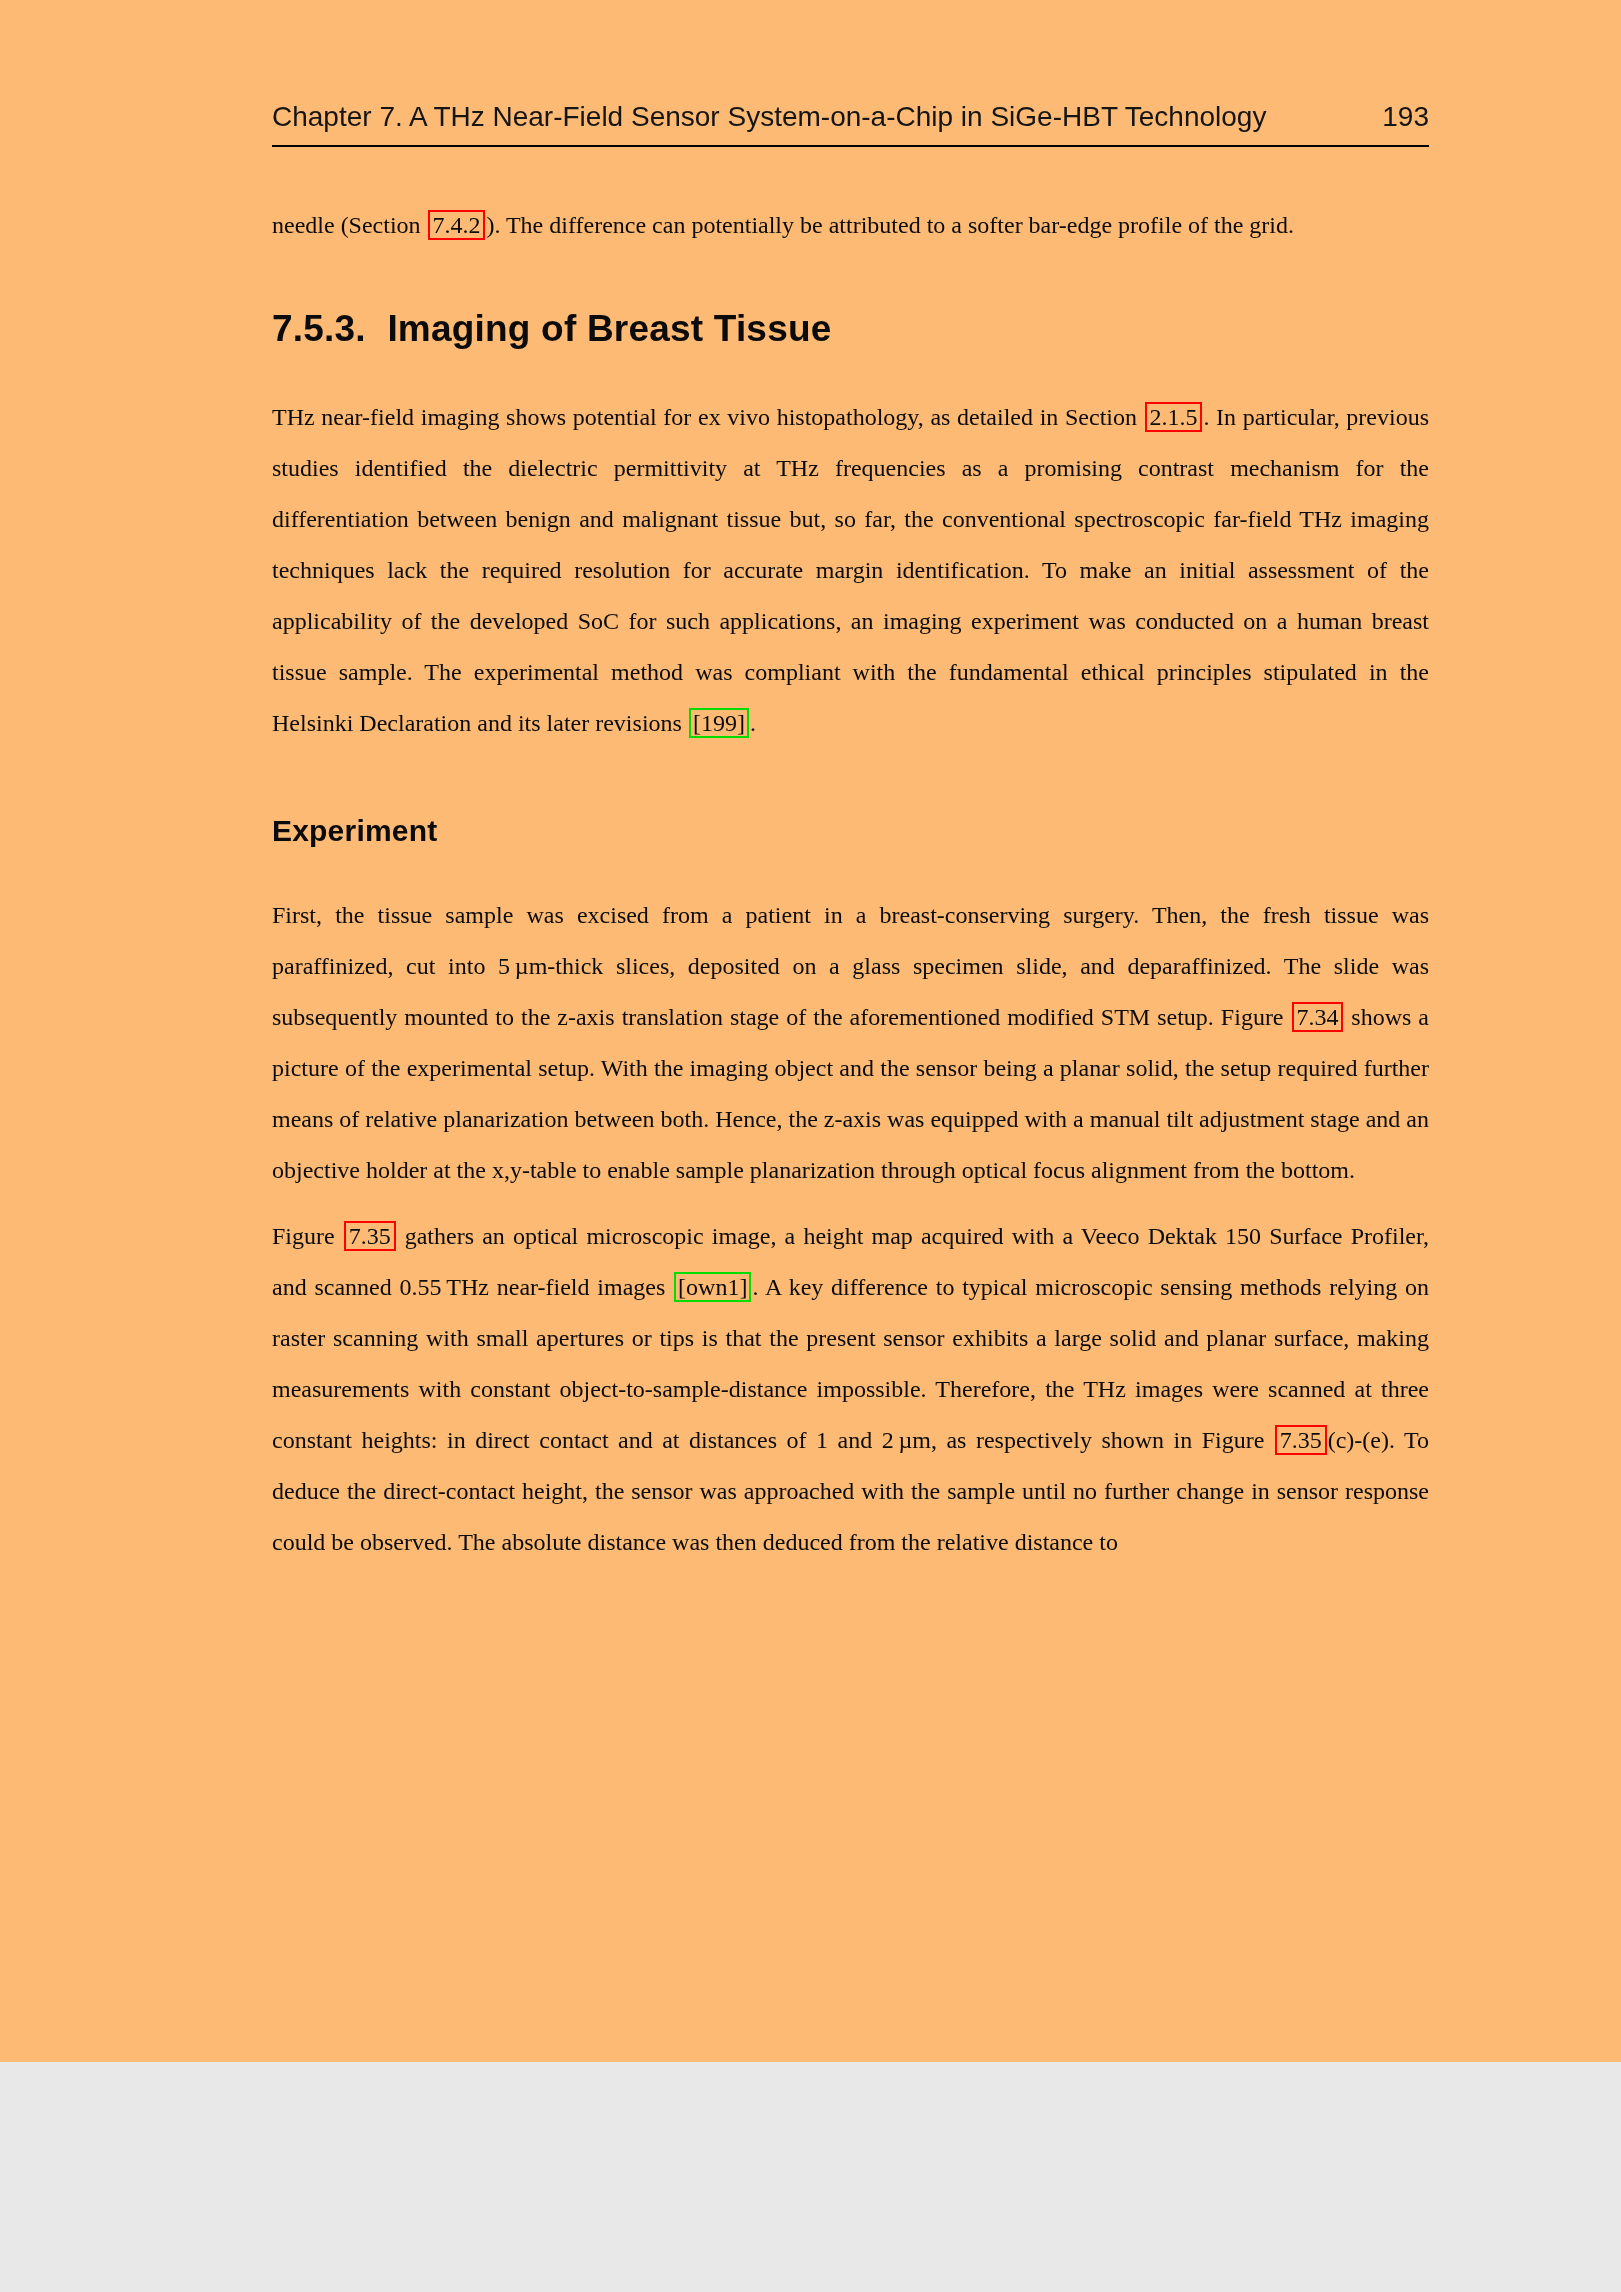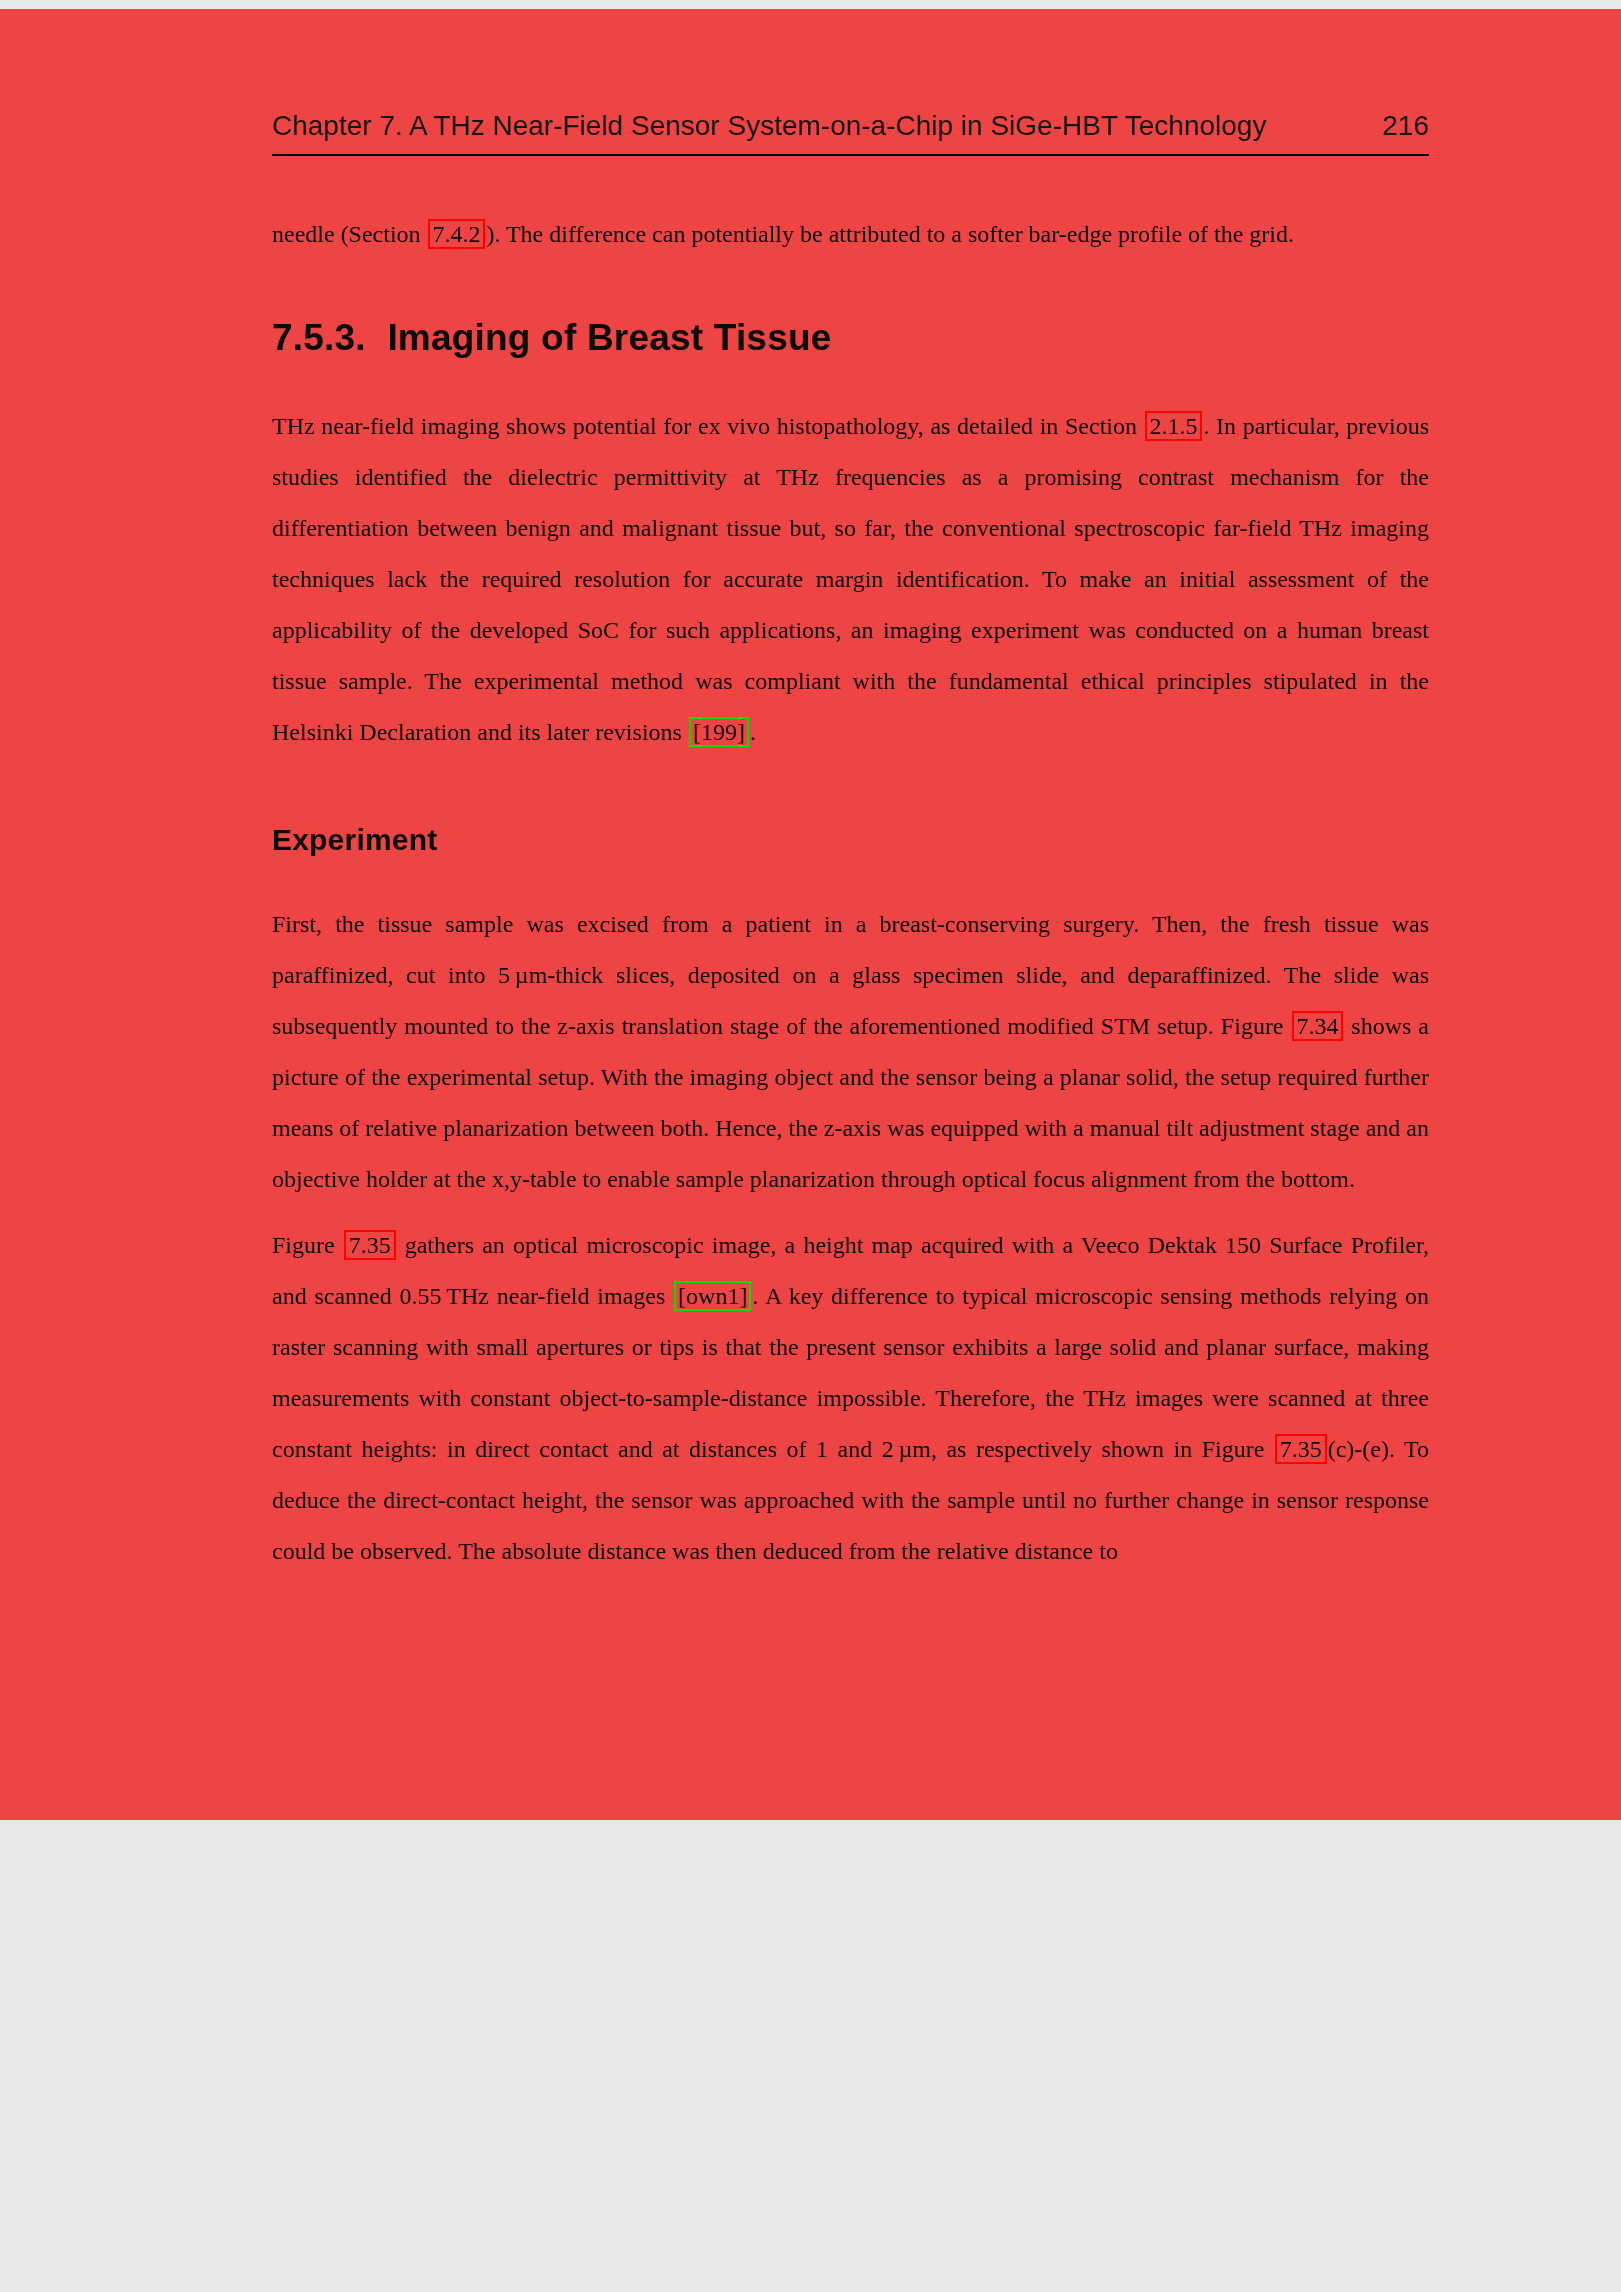"Chapter 7. A THz Near-Field" .page { background: #ef4444 -> #fdba74; height: 1811px -> 2062px; margin: 9px auto -> 0 auto }
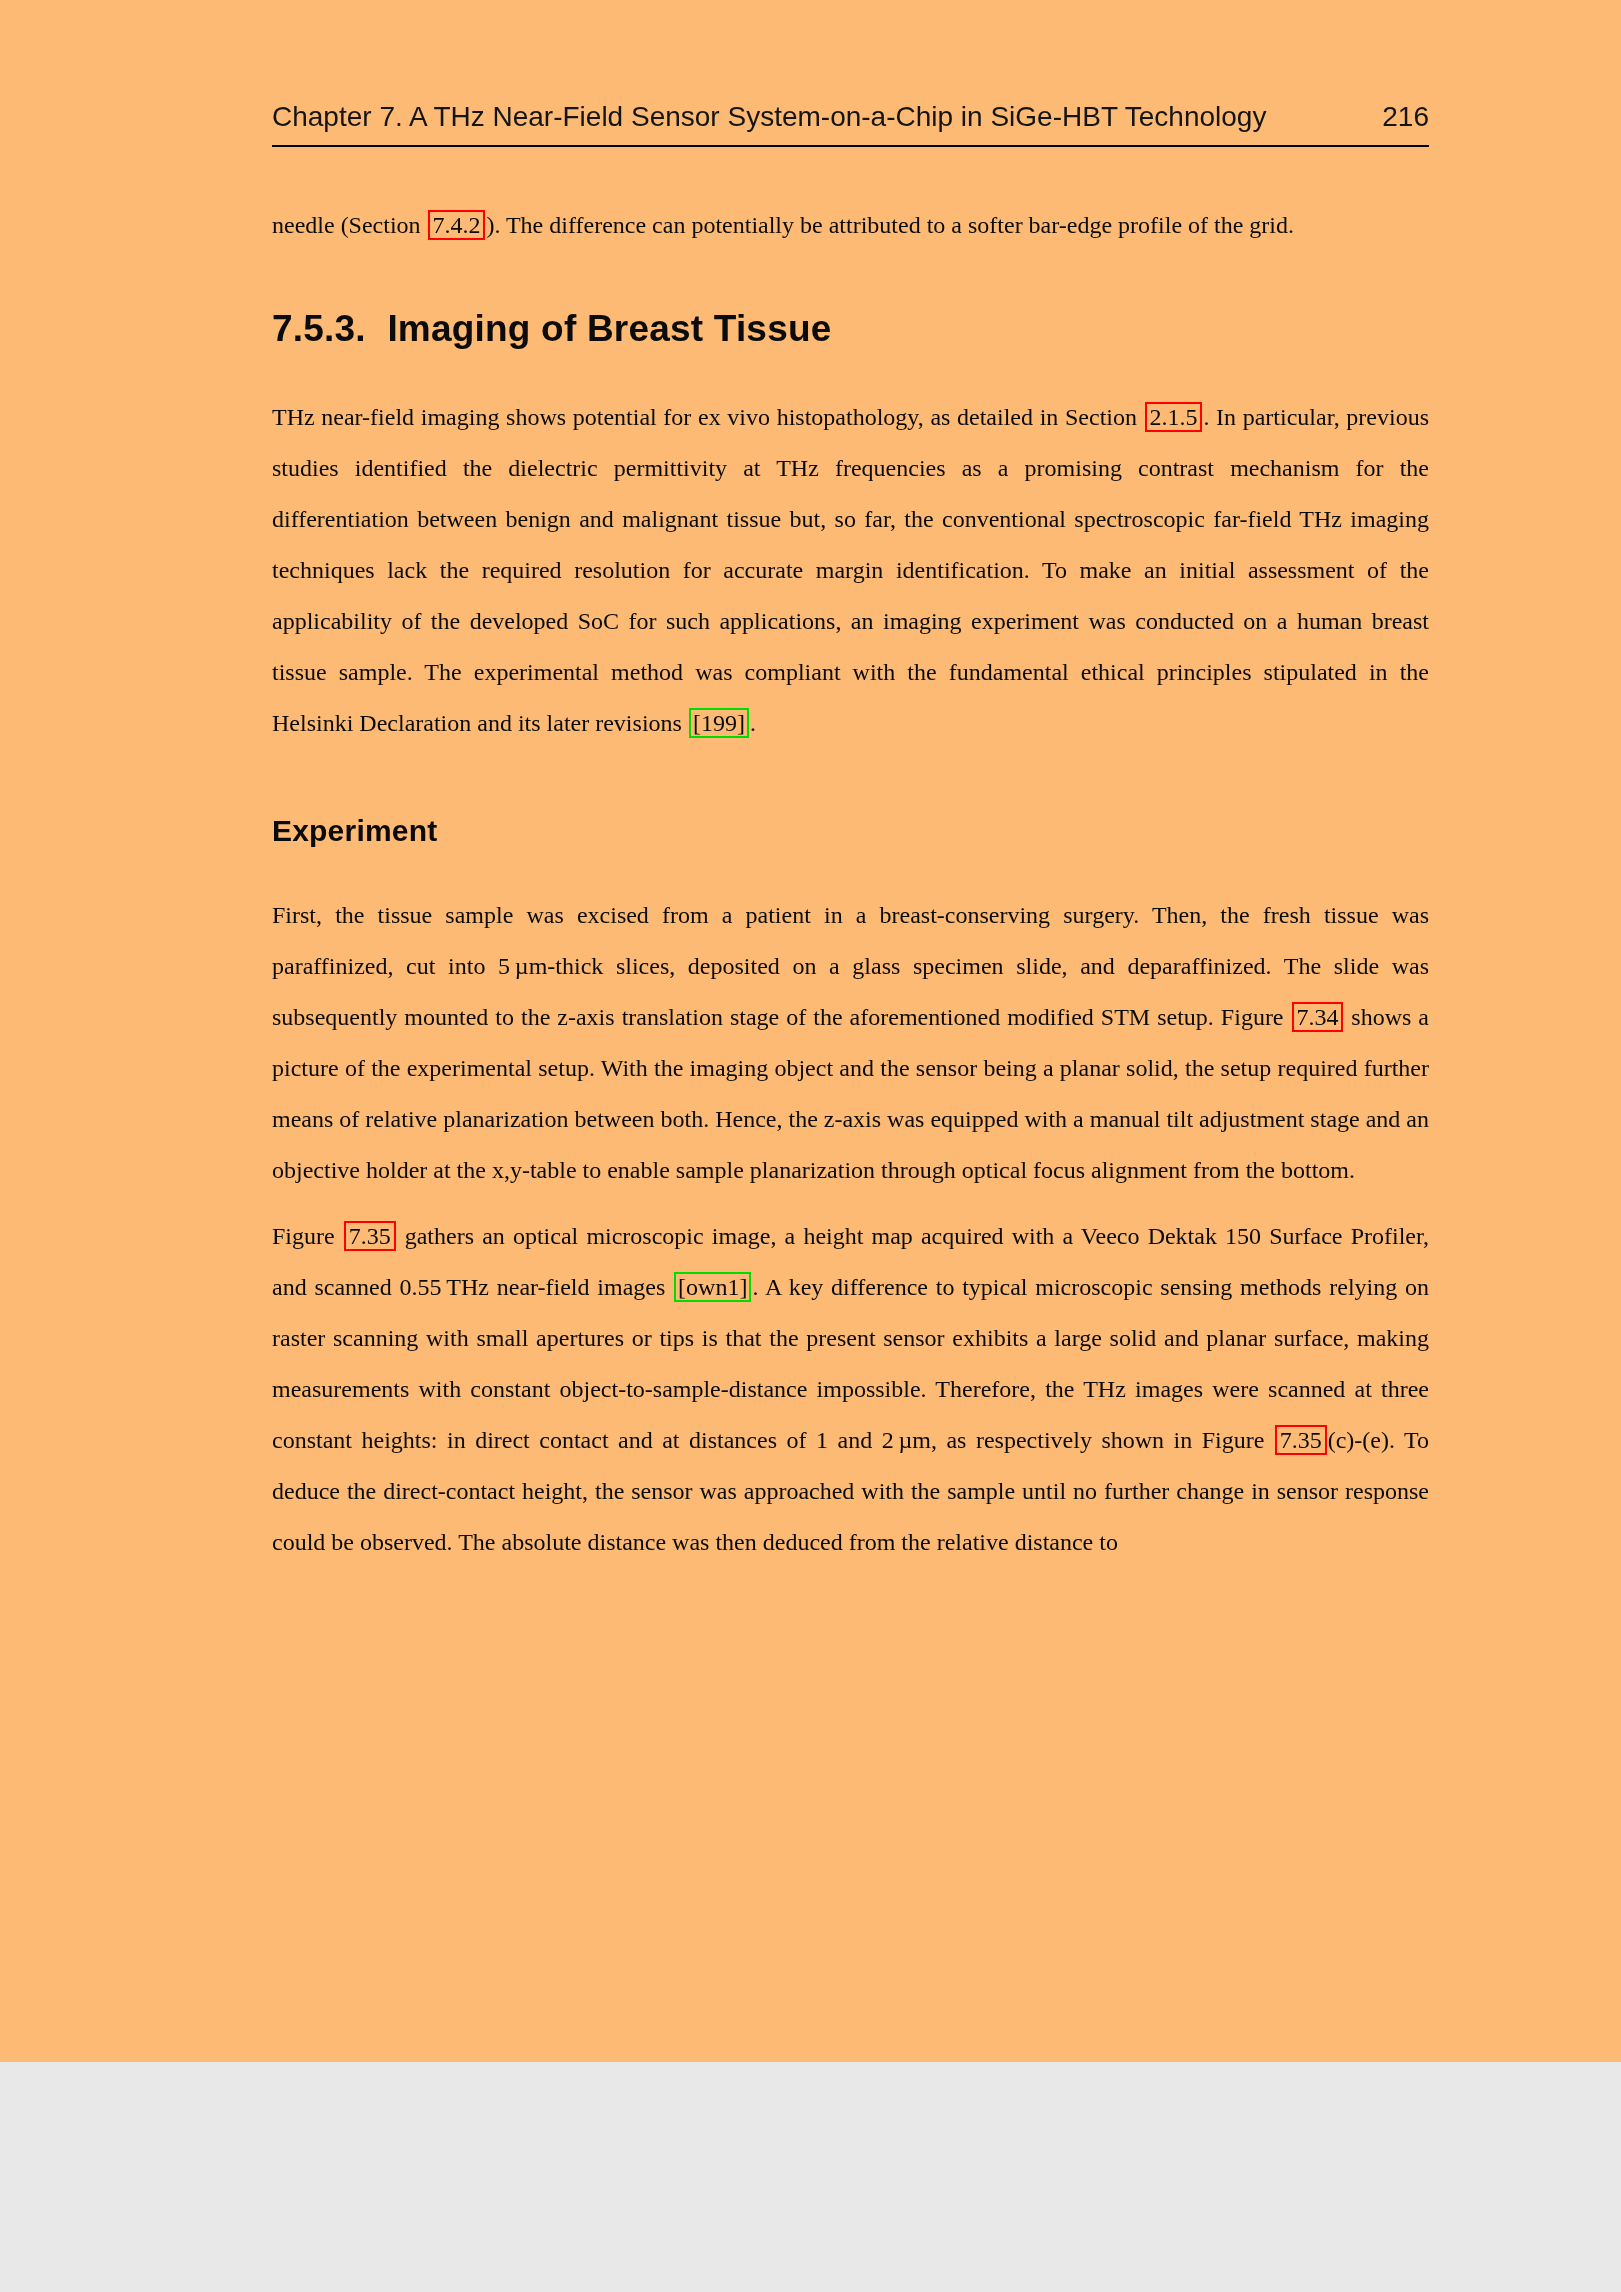"216" span { text: 216 -> 193 }
